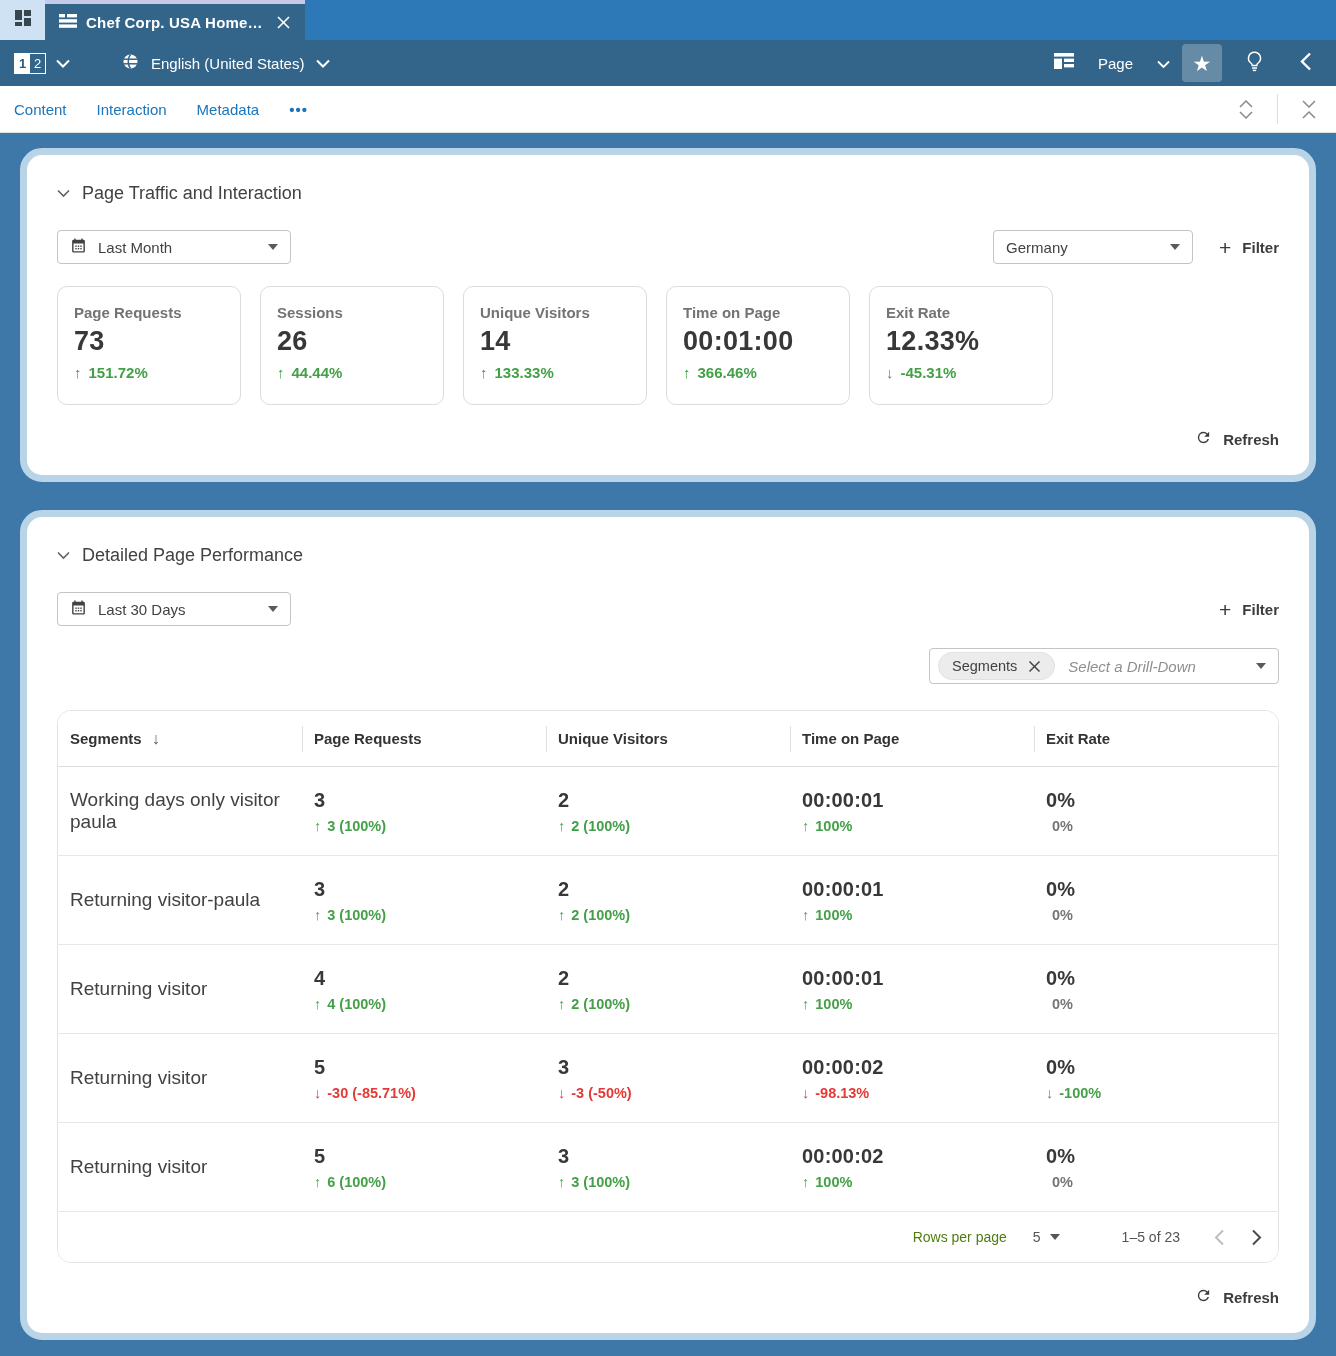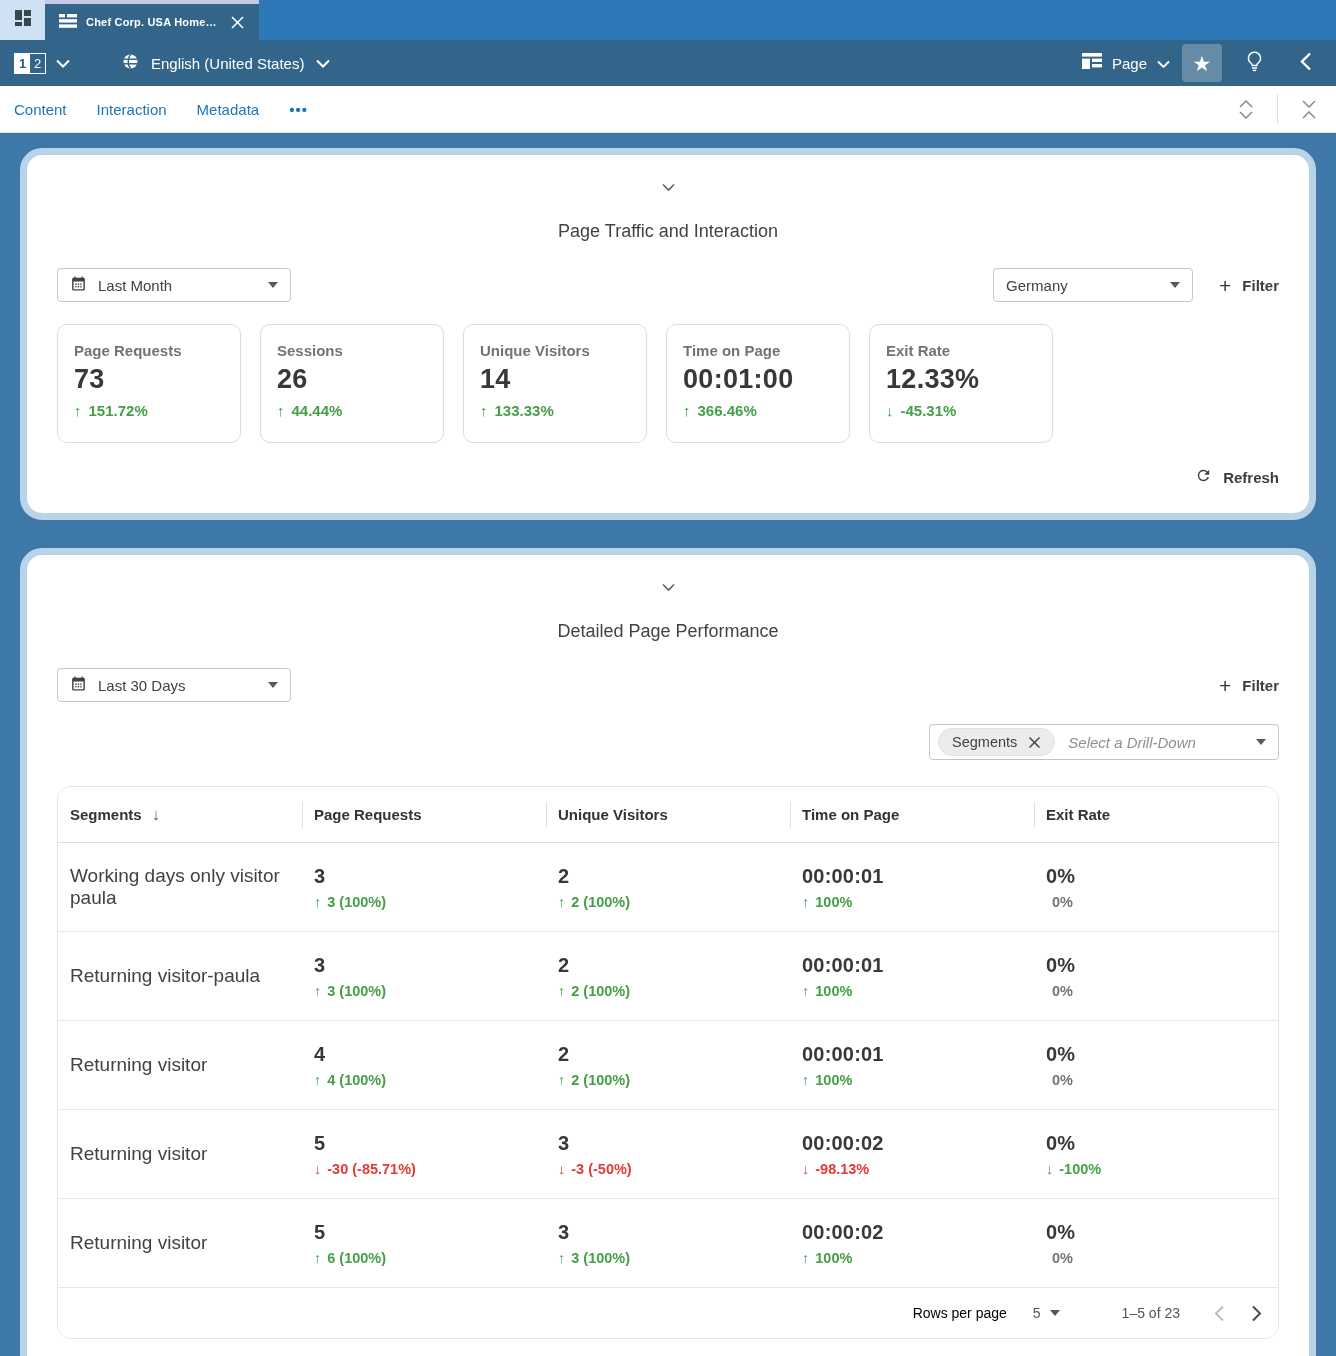"Chef Corp. USA Home…" .doc-tab .title { font-size: 11px -> 15px }
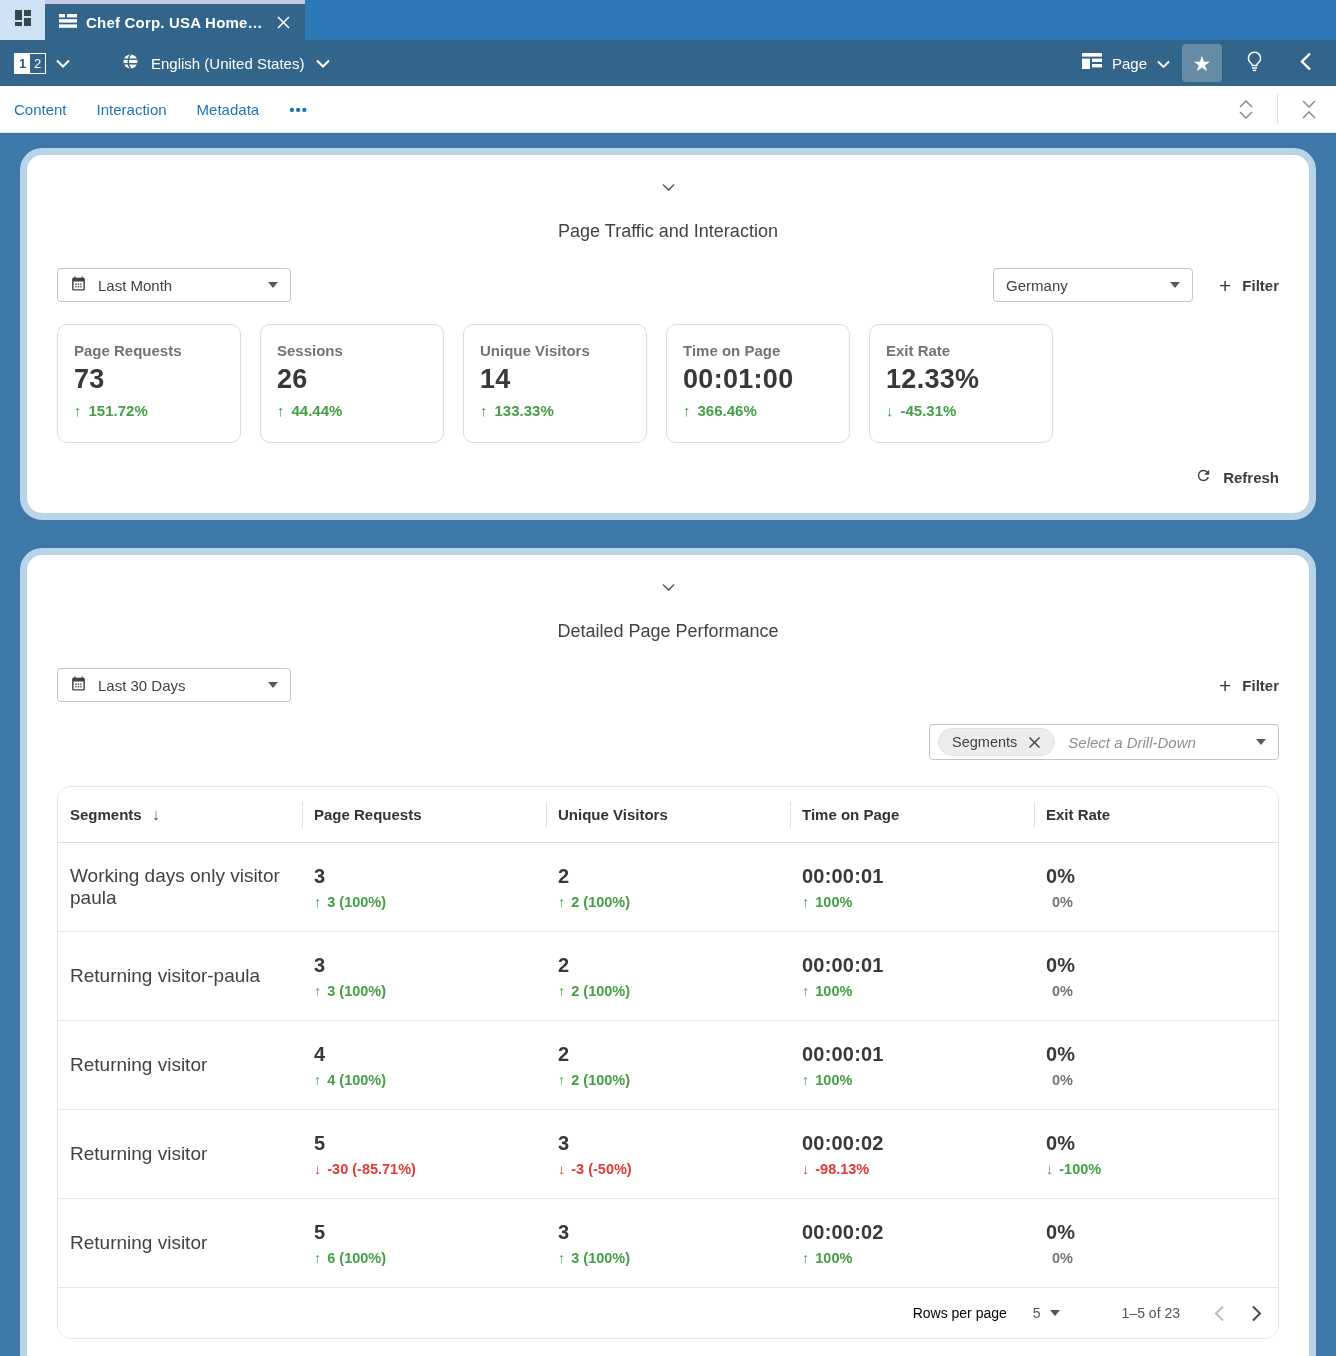"Page" .page-switch { gap: 10px -> 24px }
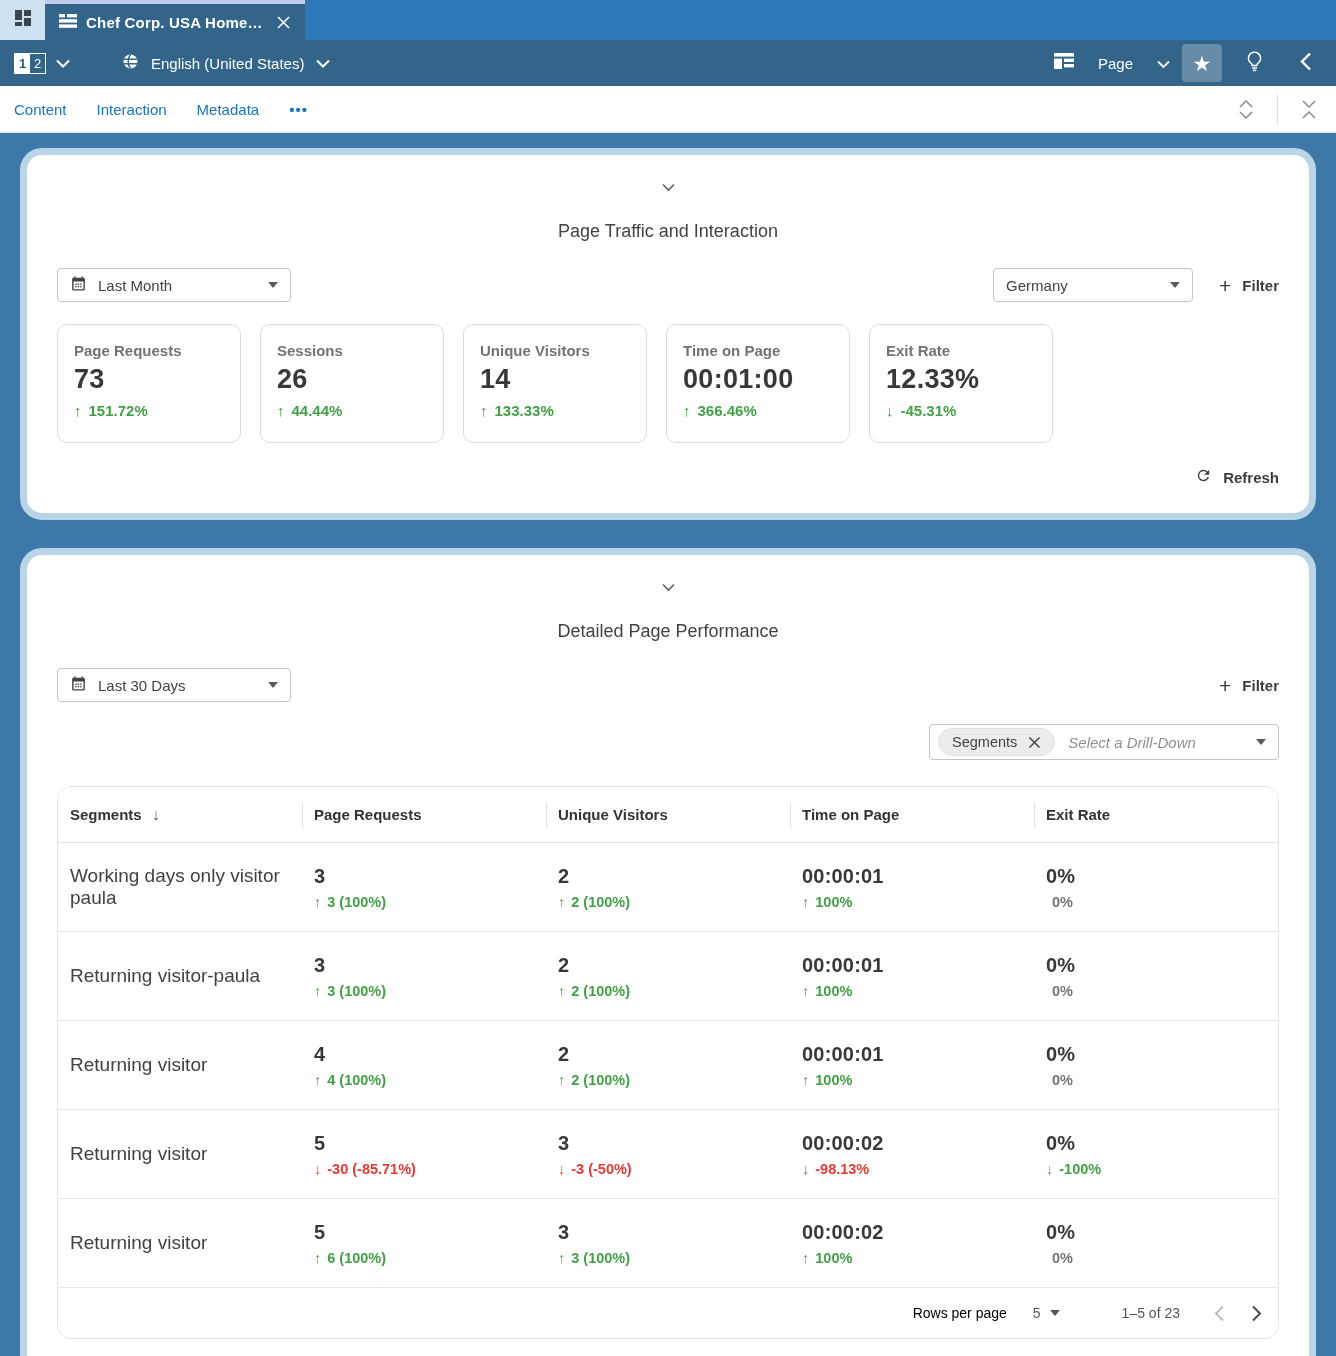"Page Traffic and Interaction" .sec-header { flex-direction: column -> none; gap: 29px -> 12px }
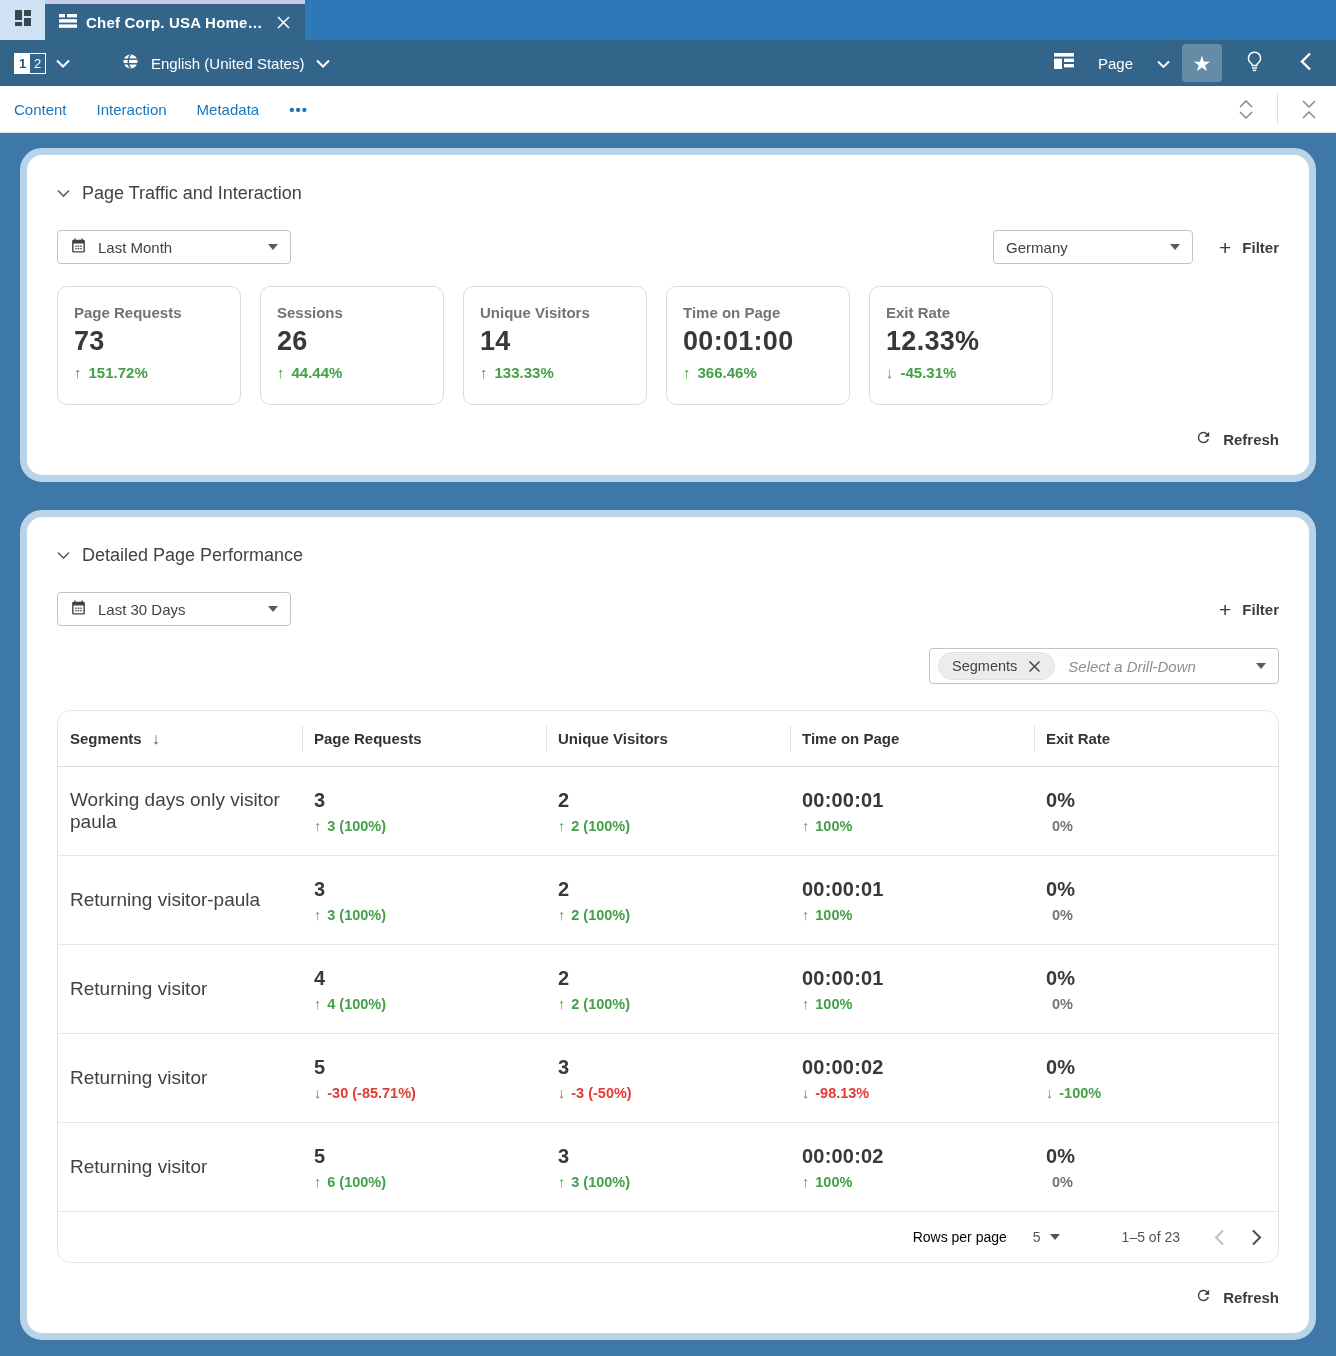"Rows per page" .pag-label { color: #000000 -> #4d7c0f }
